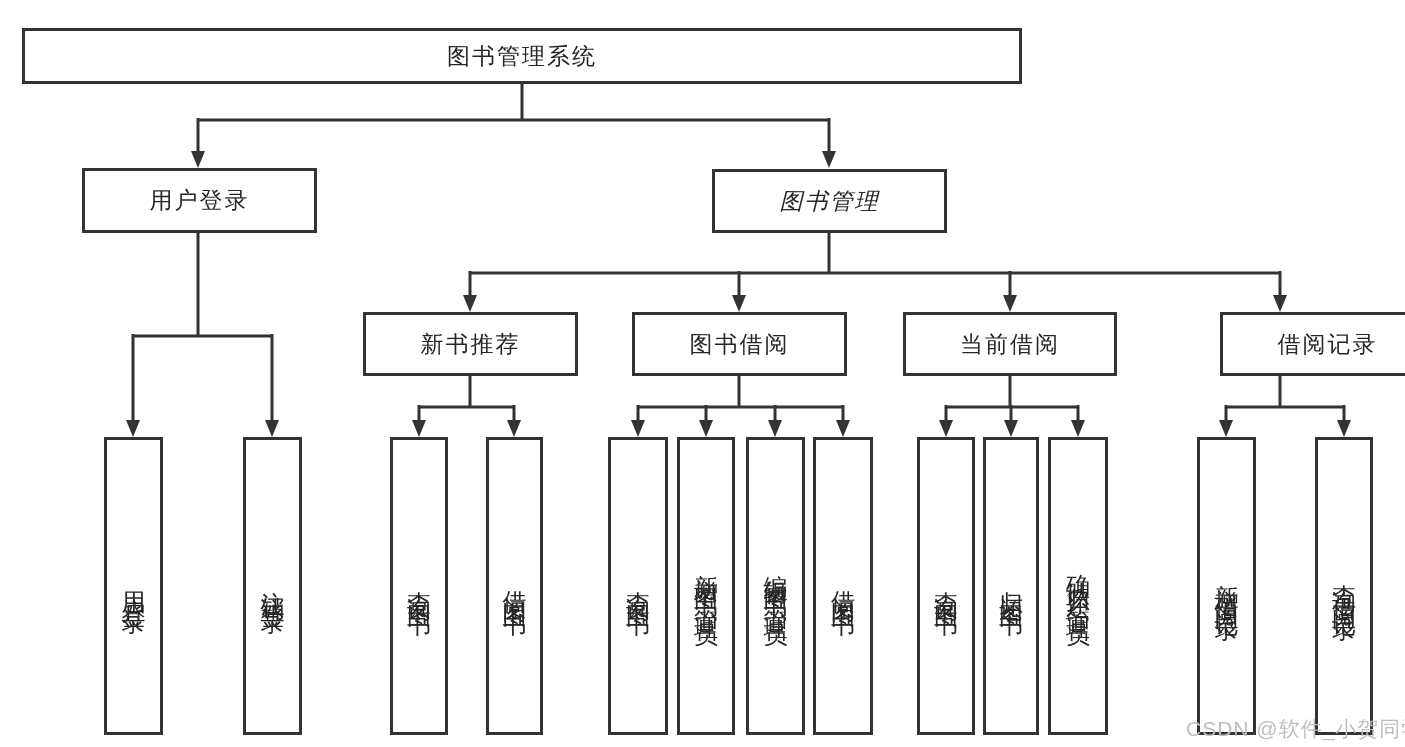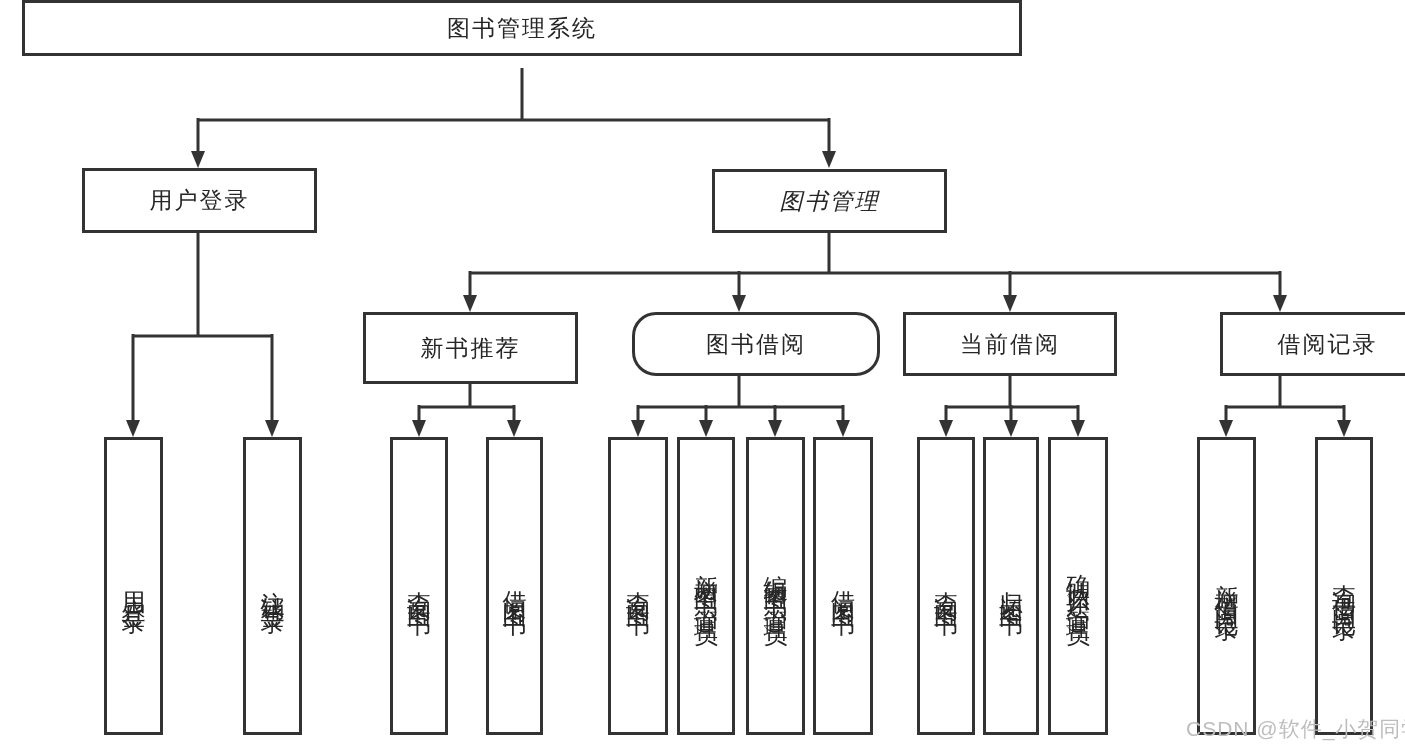"图书管理系统" .node-root { top: 0 -> 28px }
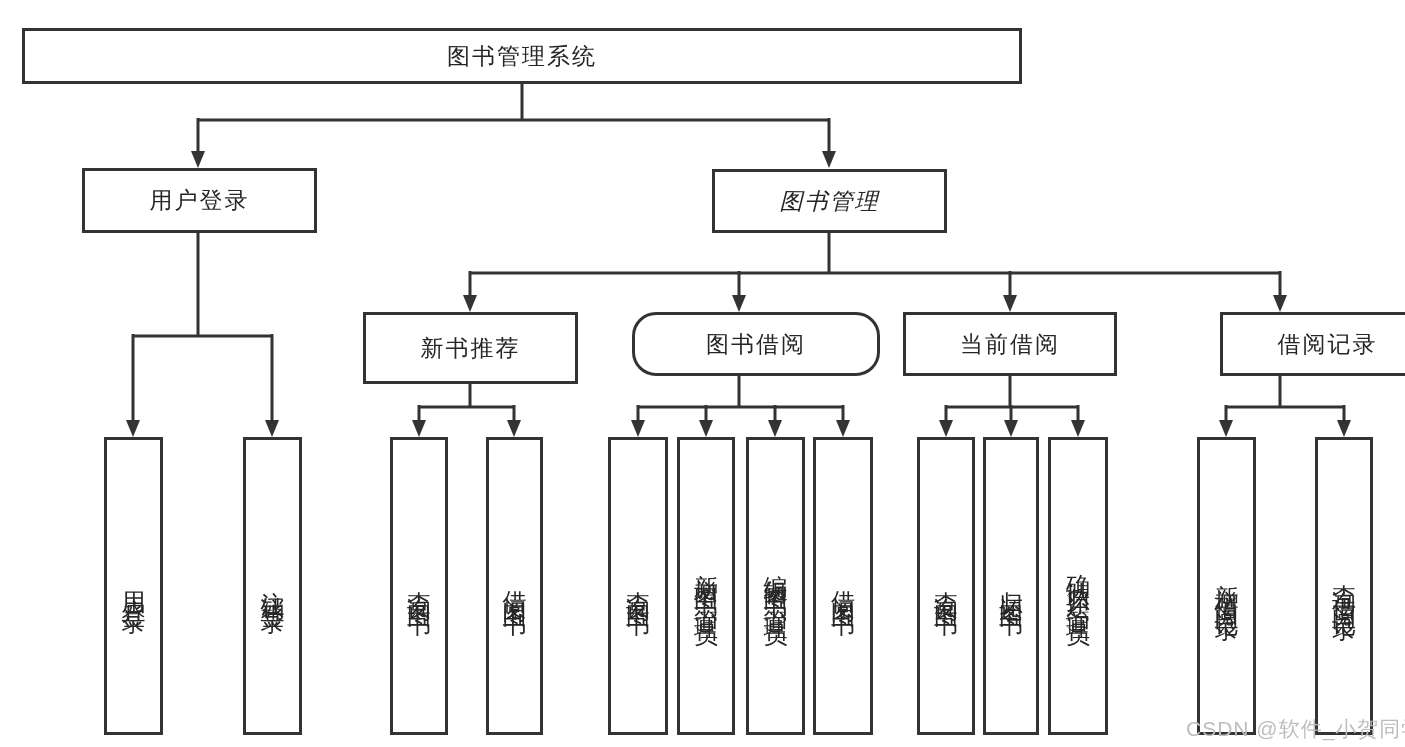"新书推荐" .node-lv3-0 { height: 72px -> 64px }
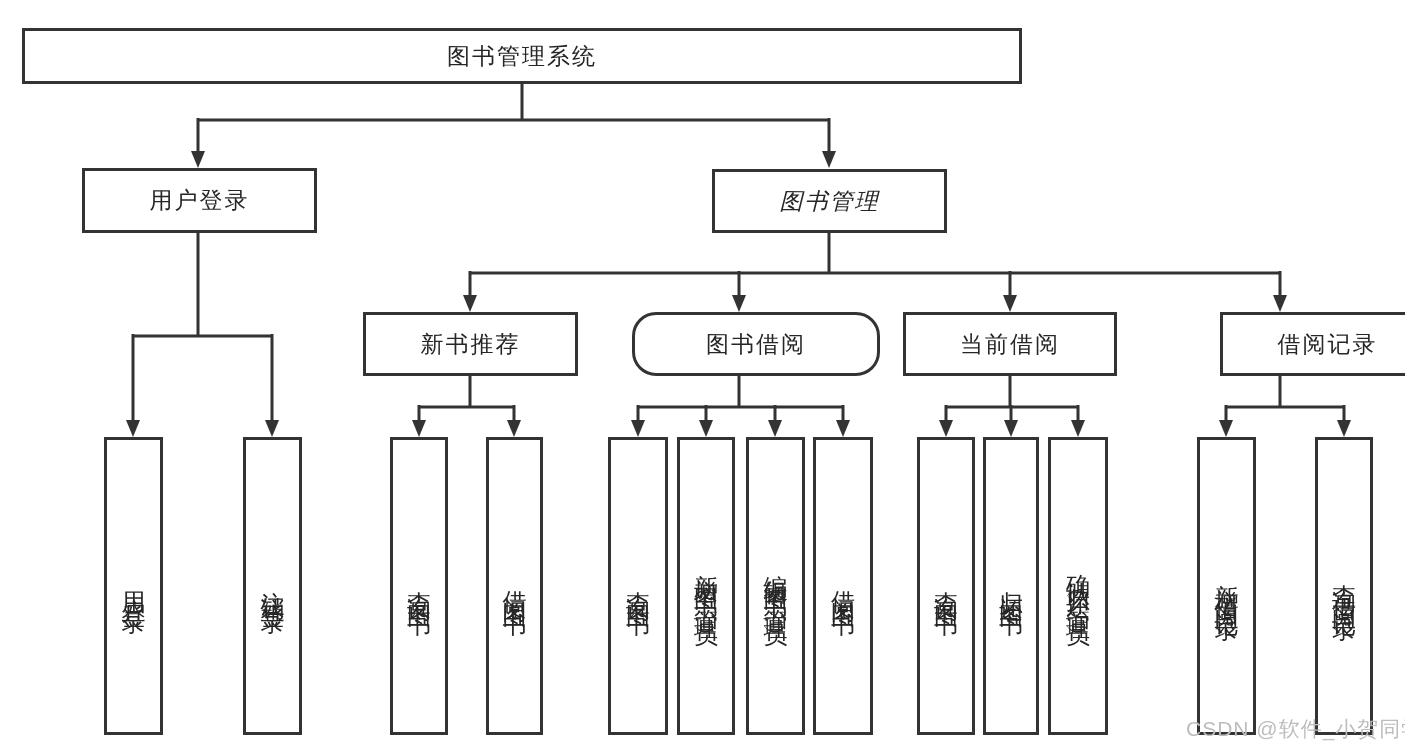"图书借阅" .node-lv3-1 { border-radius: 24px -> none; width: 248px -> 215px }
